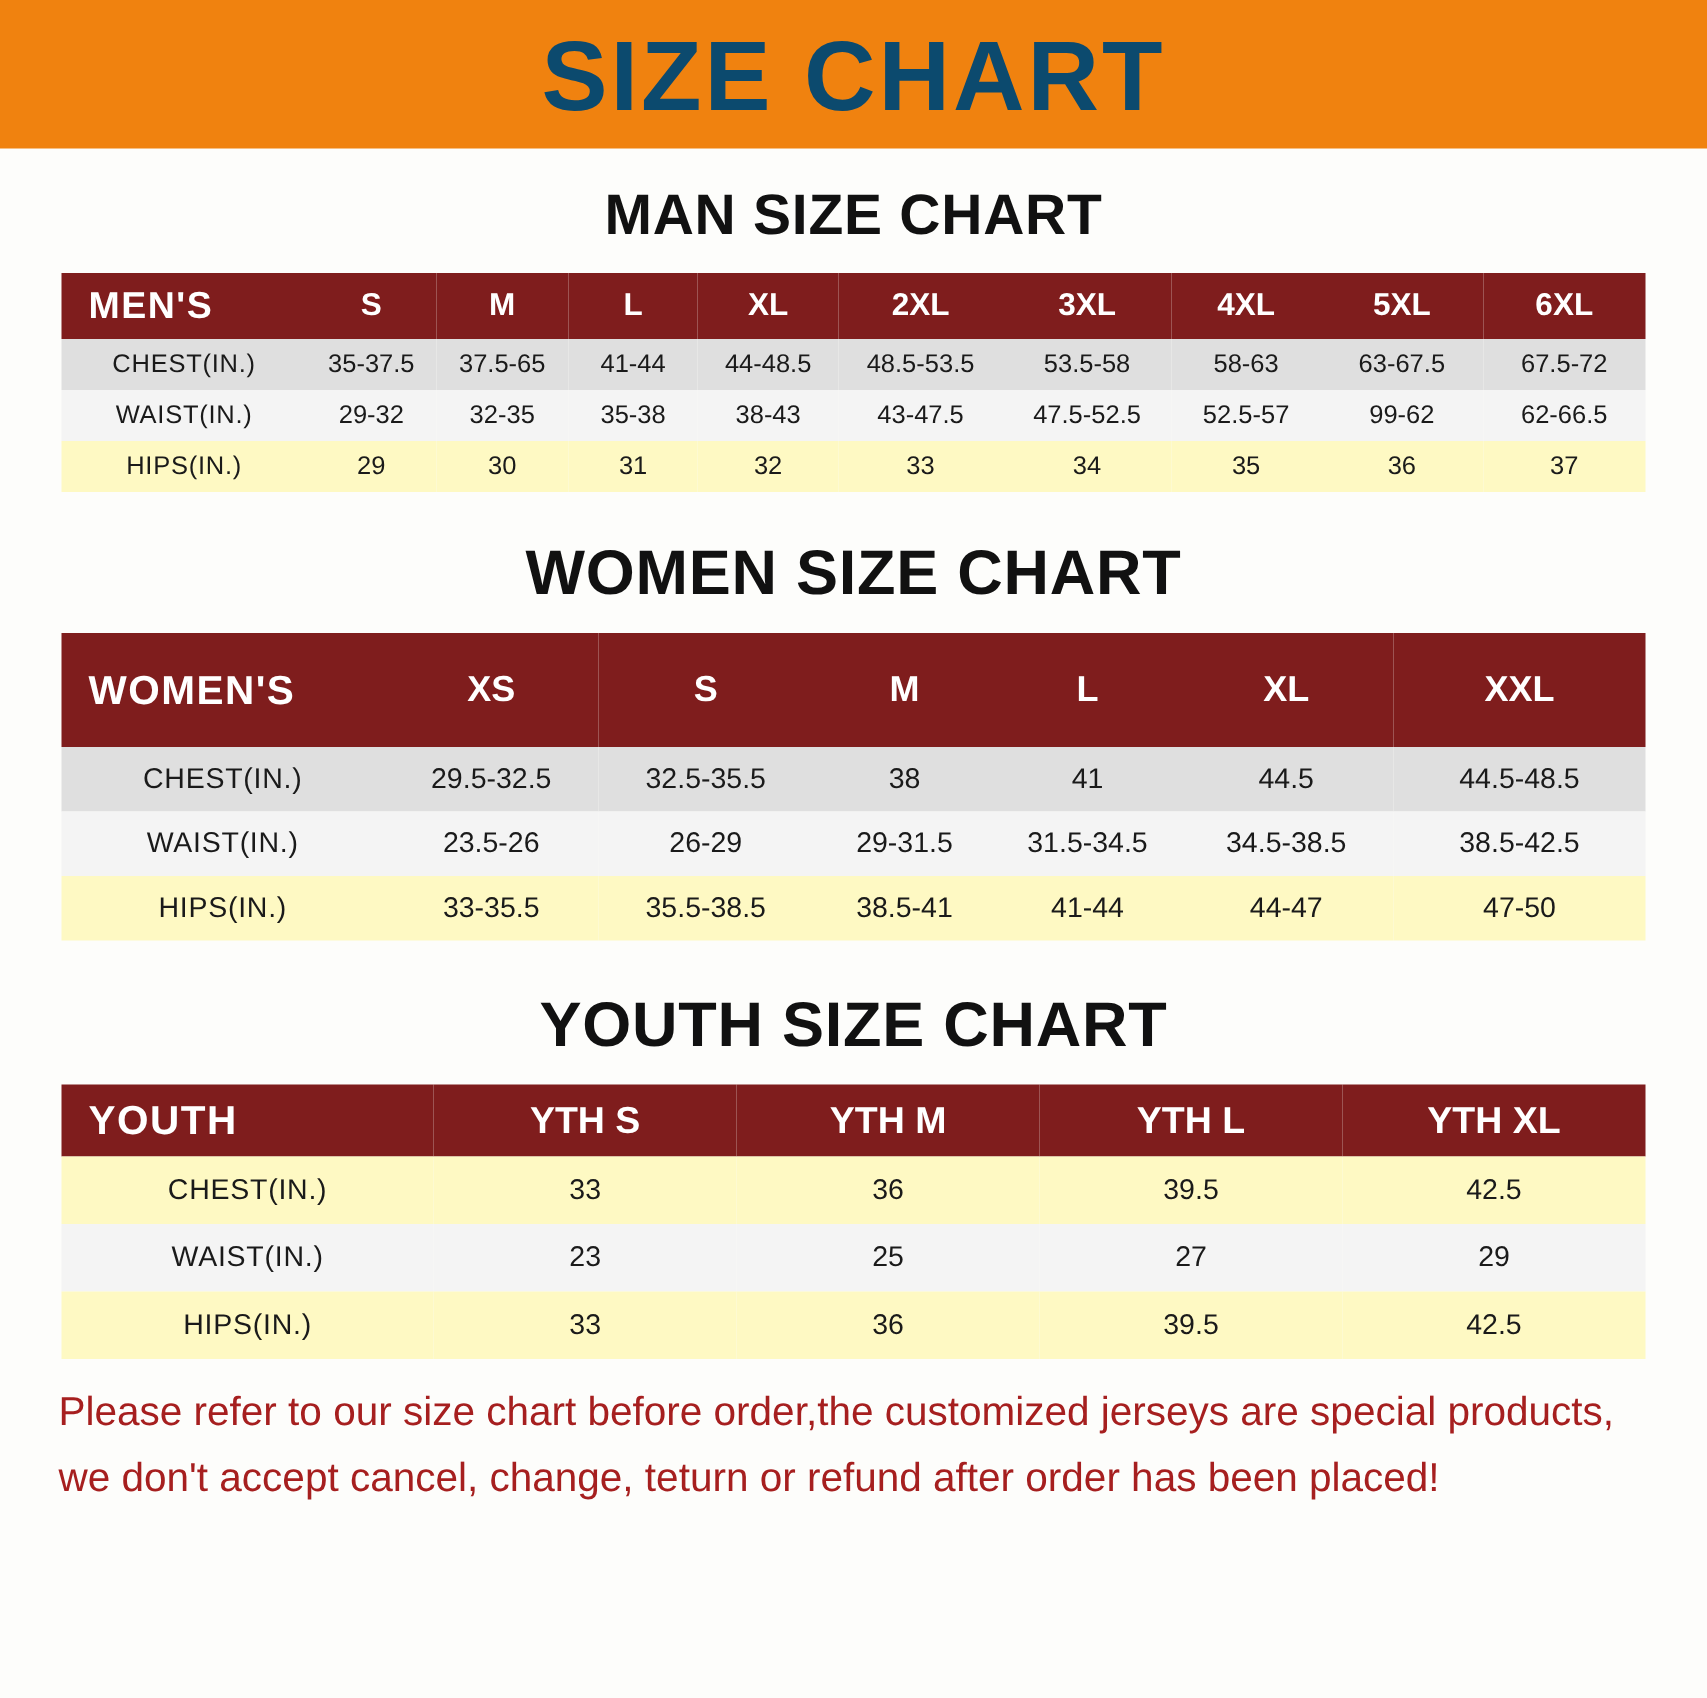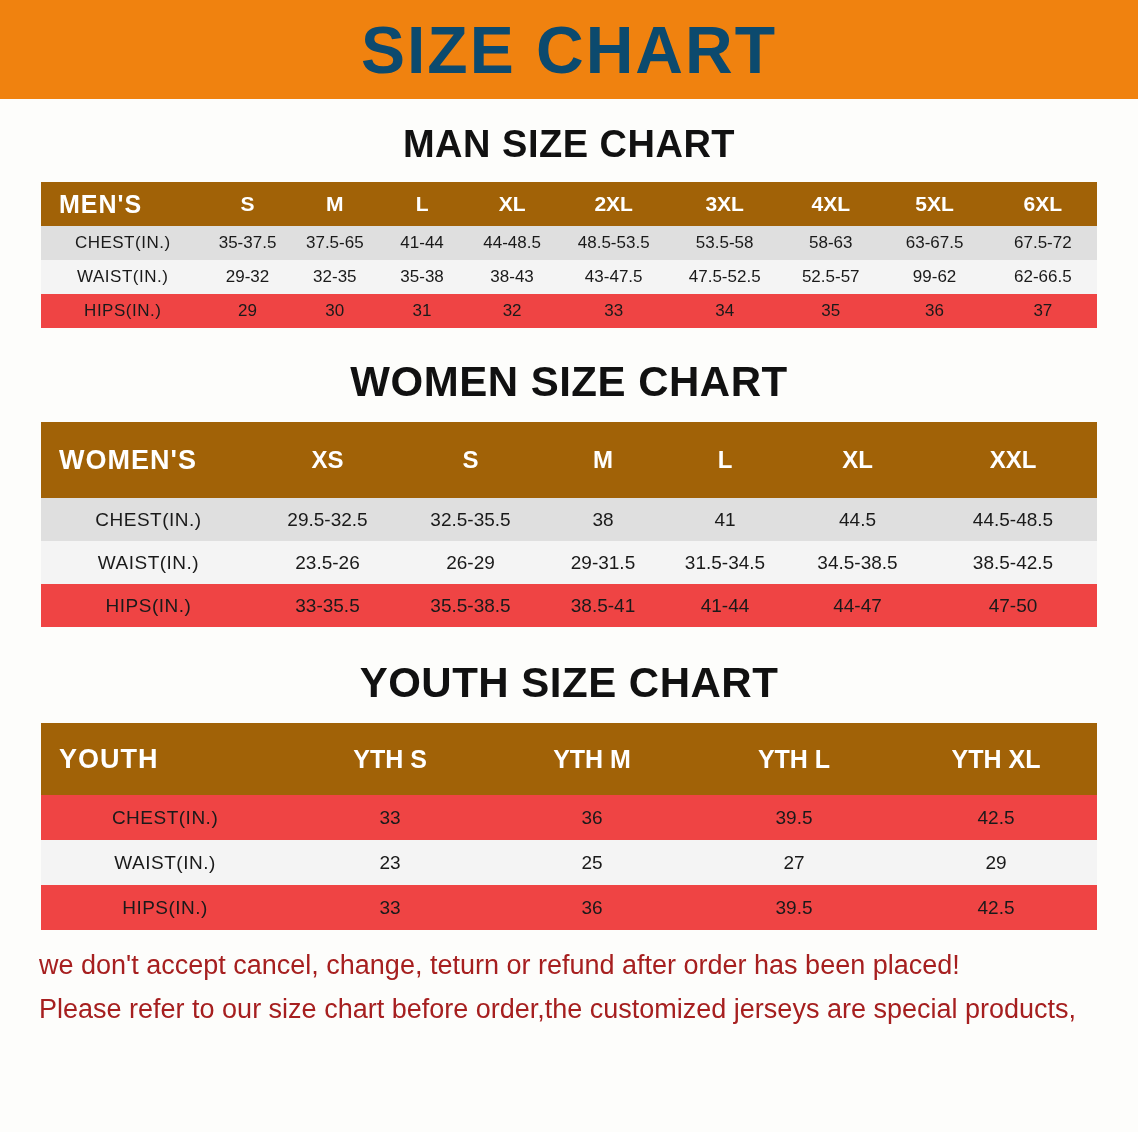"MEN'S" thead td { background: #a16207 -> #7f1d1d }
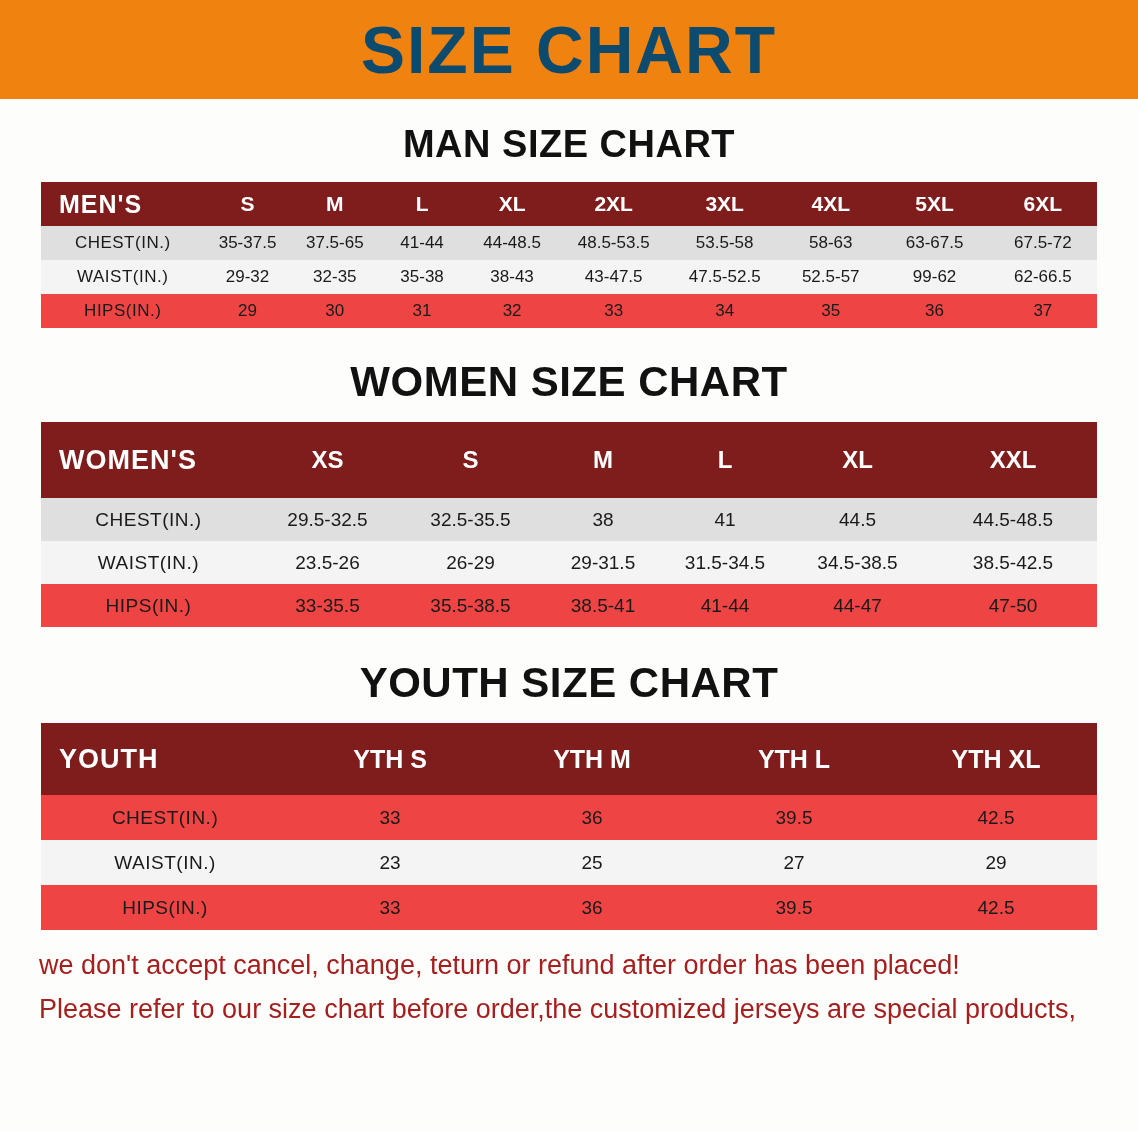"HIPS(IN.)" .row-shade-c { background: #ef4444 -> #fef9c3 }
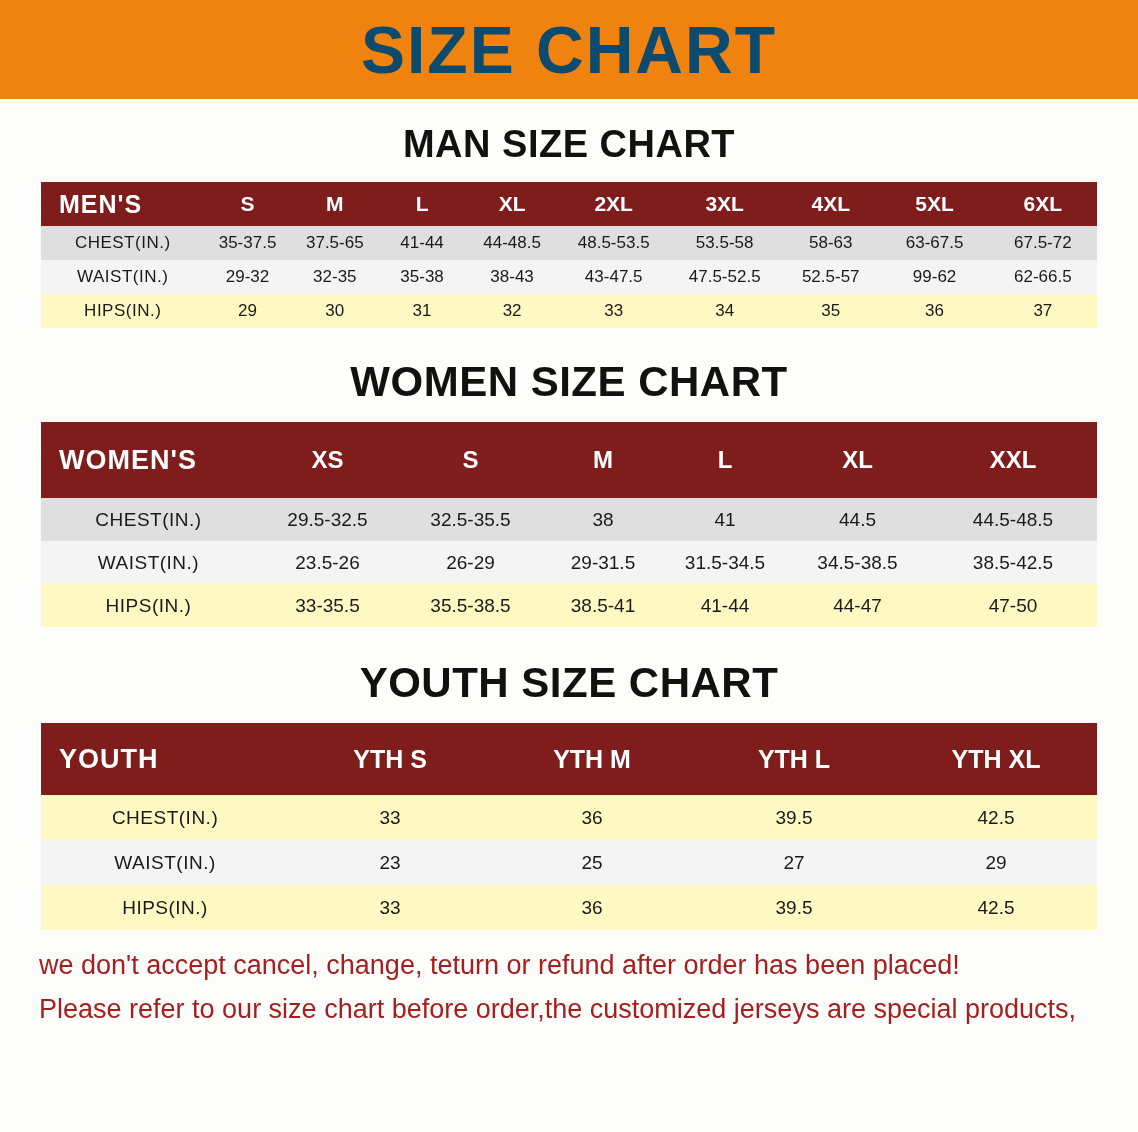"YOUTH" #youth-table thead td { height: 72px -> 48px }
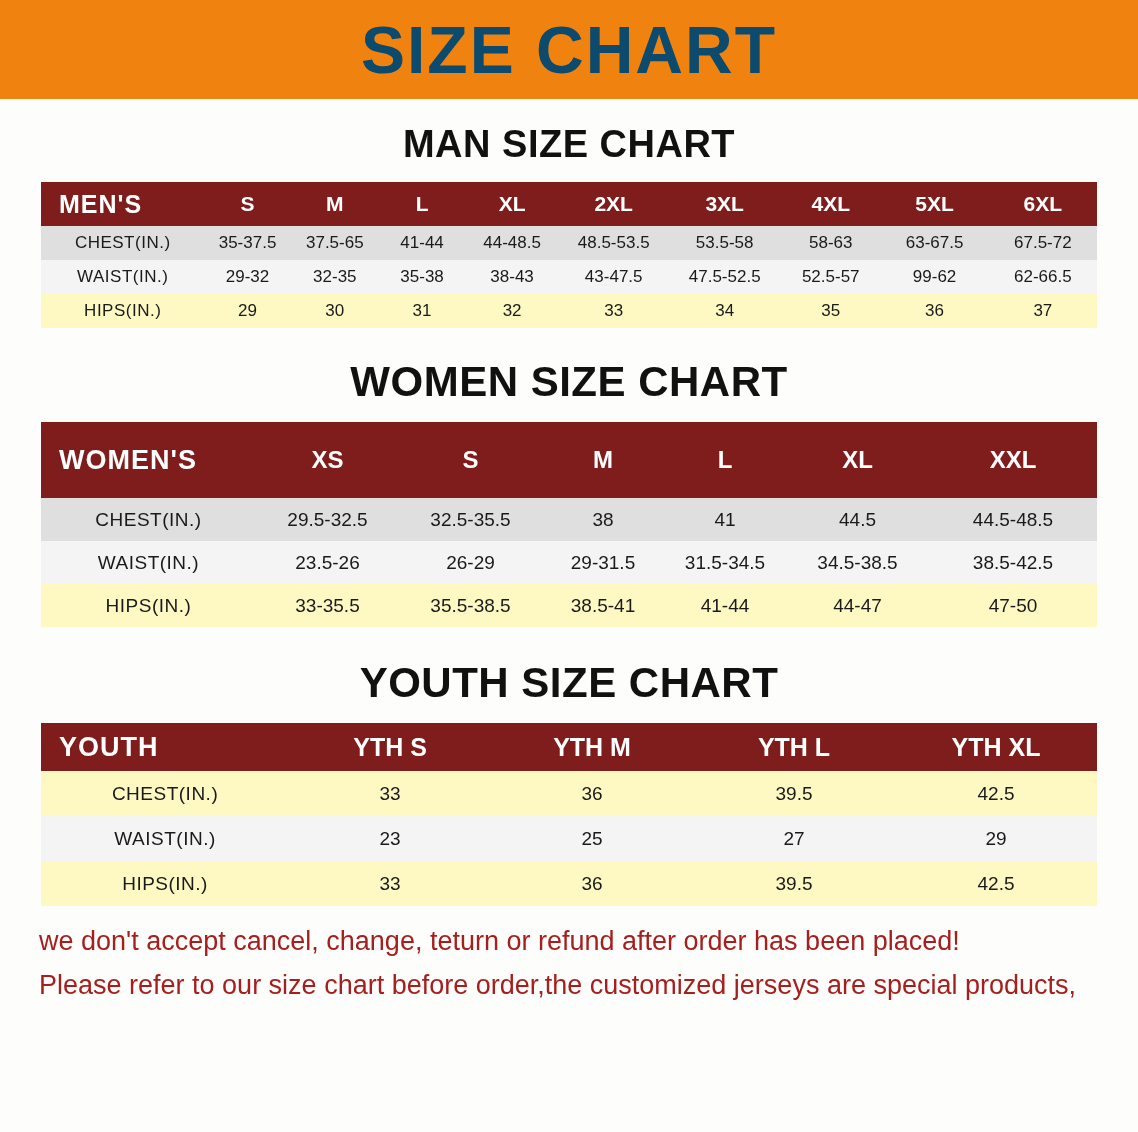"we don't accept cancel, change," span.note-line { order: before "Please refer to our size" -> after "Please refer to our size" }
